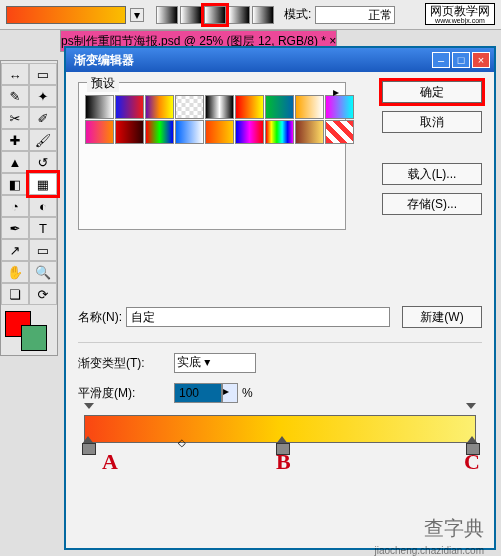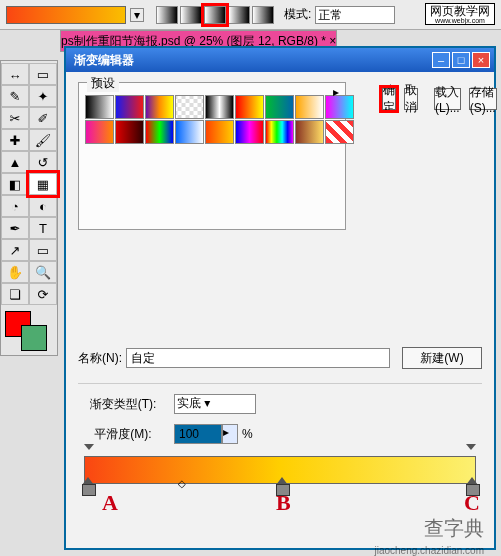"正常" .mode-sel { text-align: none -> right }
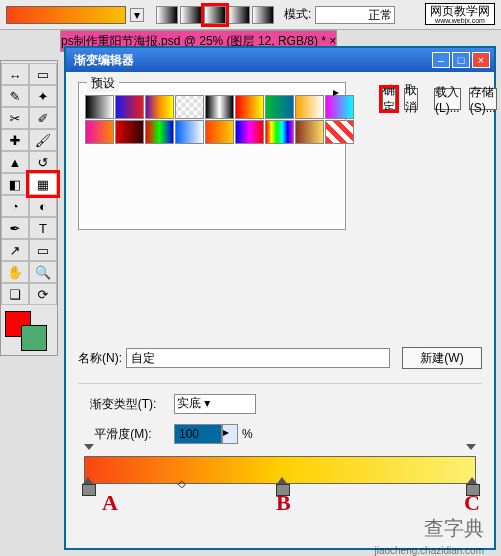"确定" .btn-col { flex-direction: row -> column; top: 16px -> 9px }
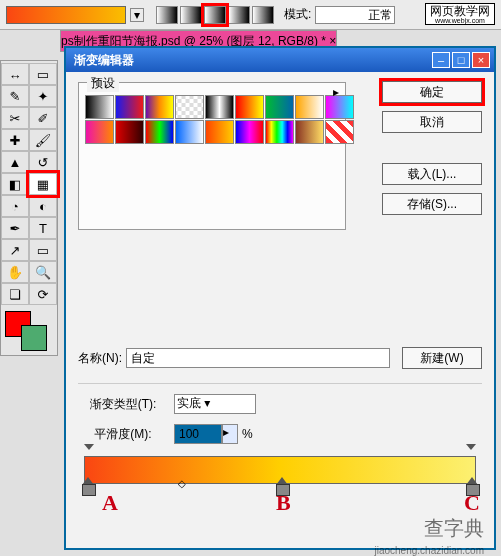"名称(N):" div.name-row { margin-top: 117px -> 76px }
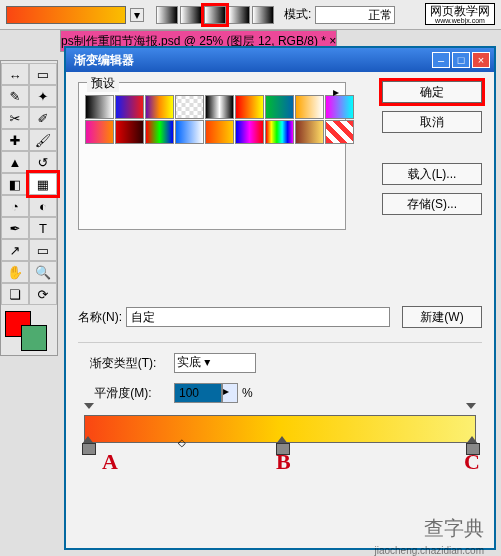"渐变类型(T):" .row label { text-align: center -> left }
